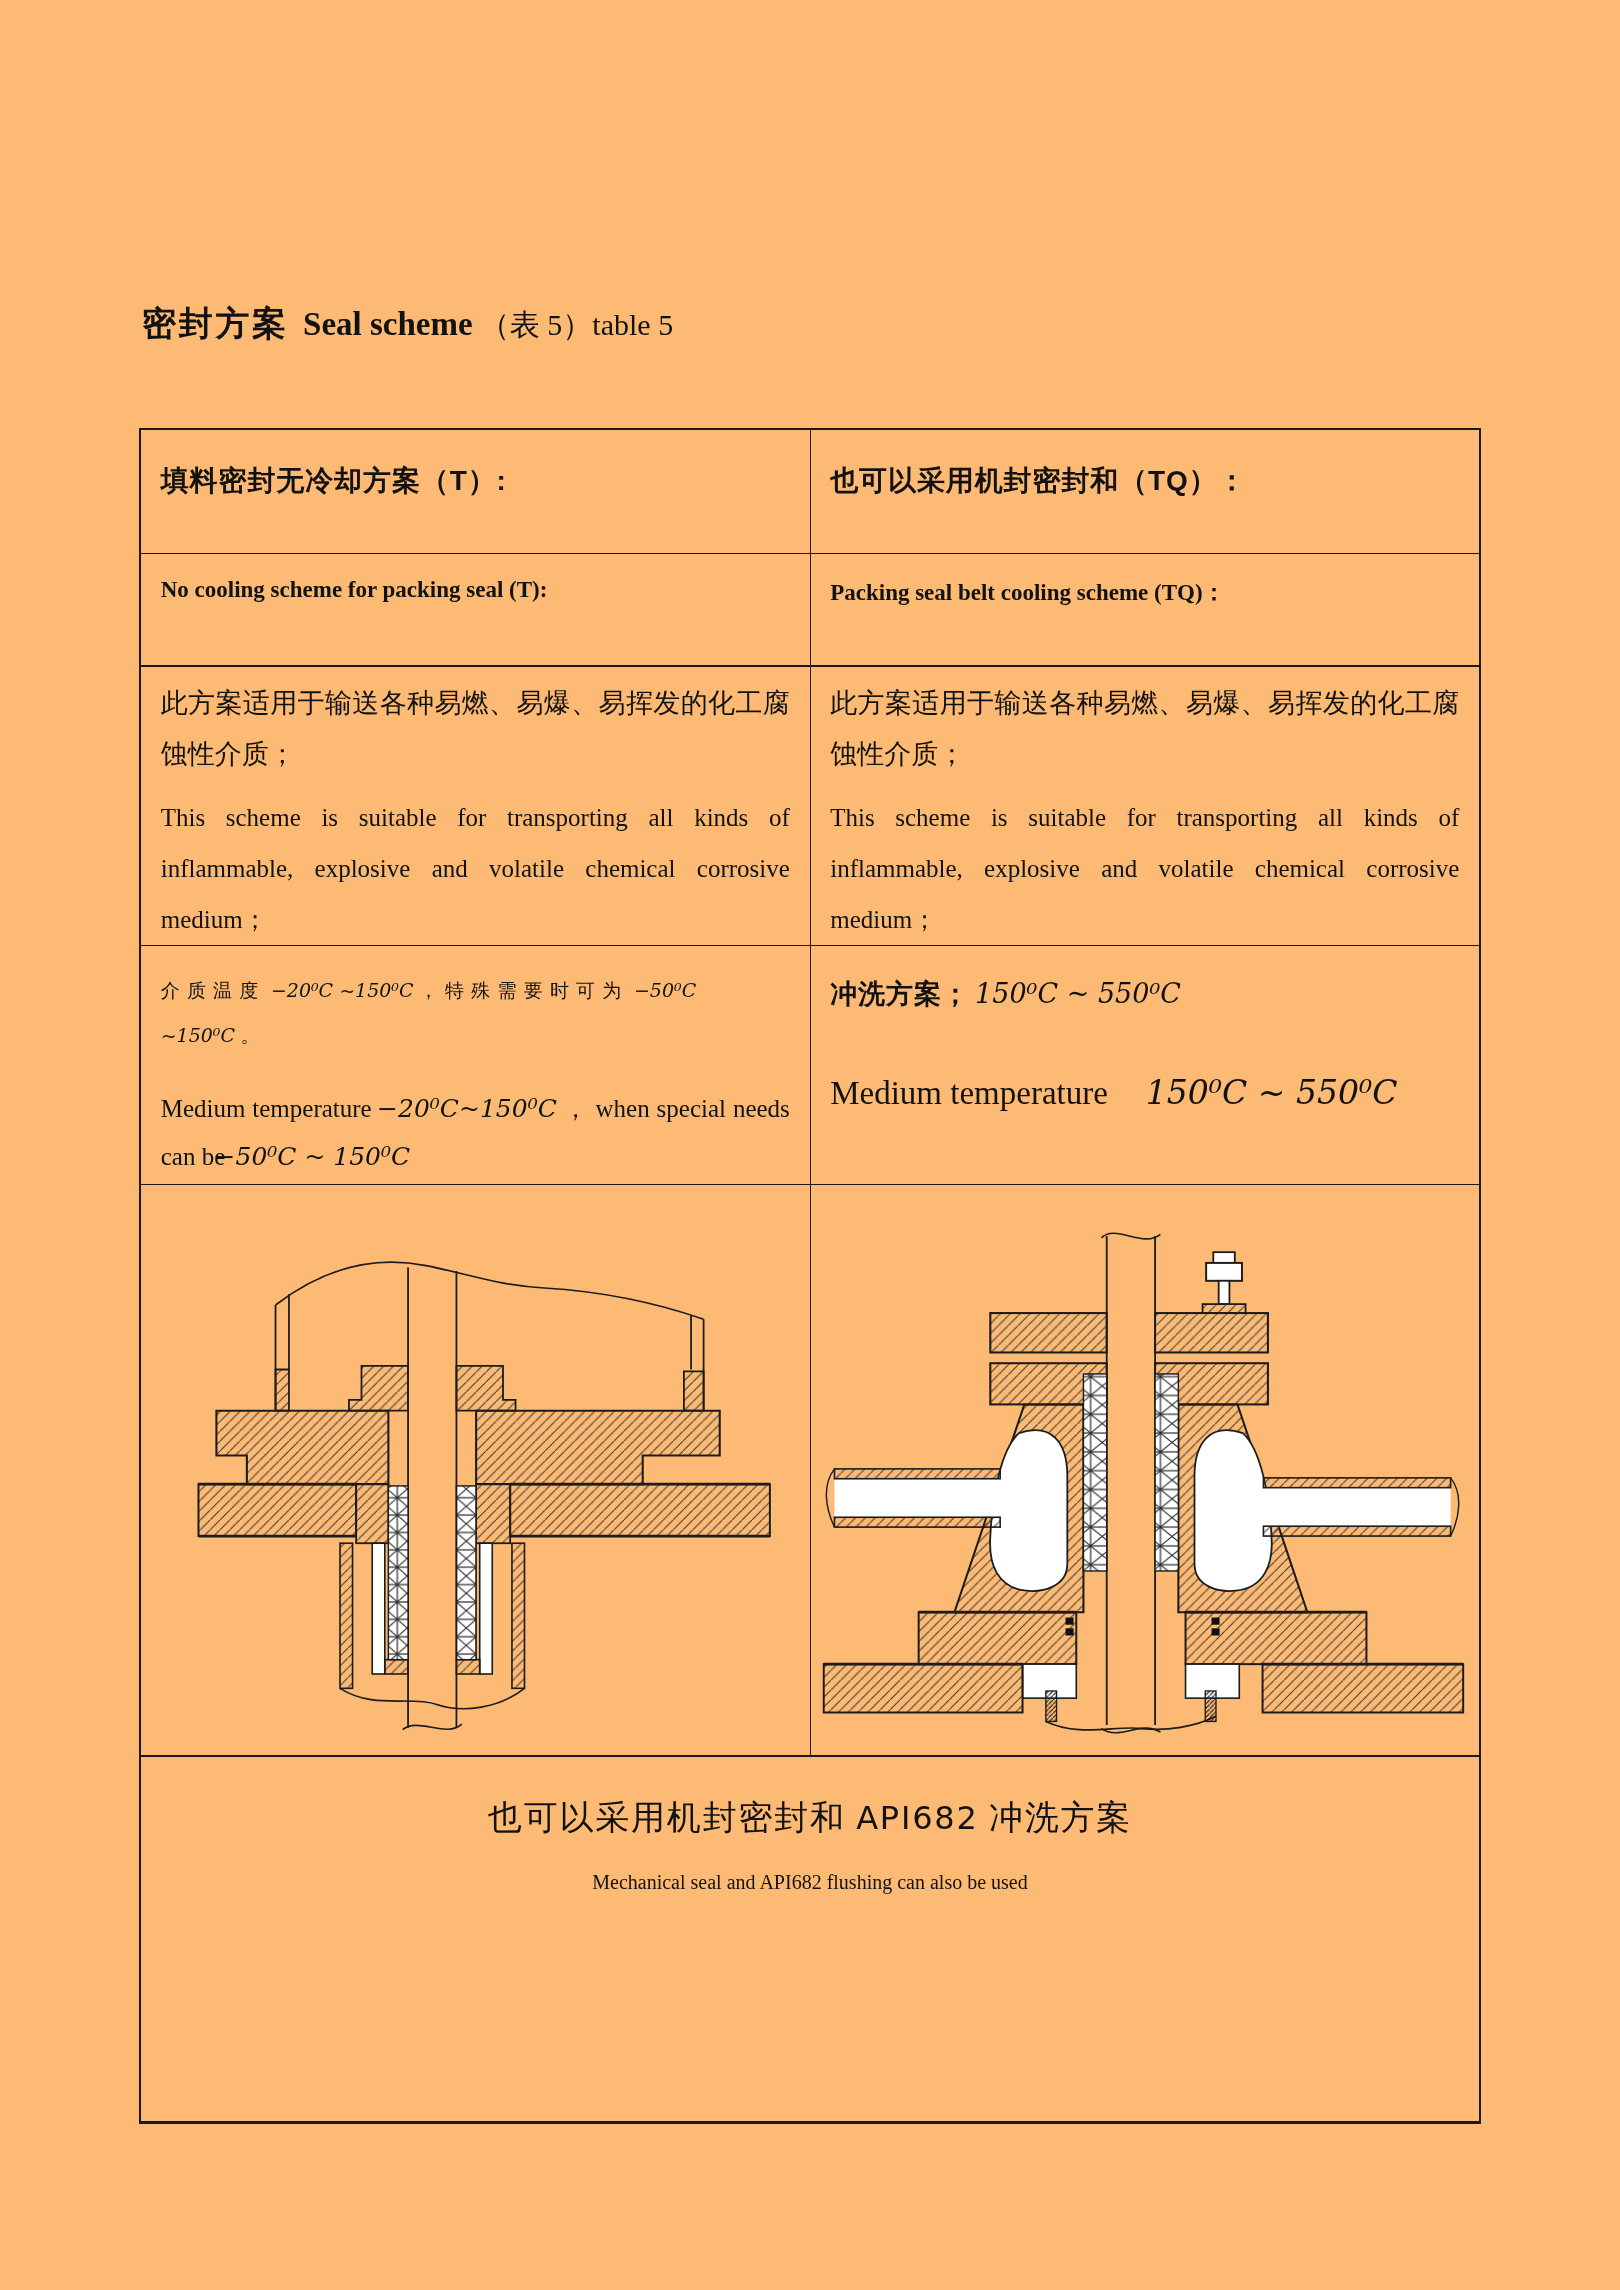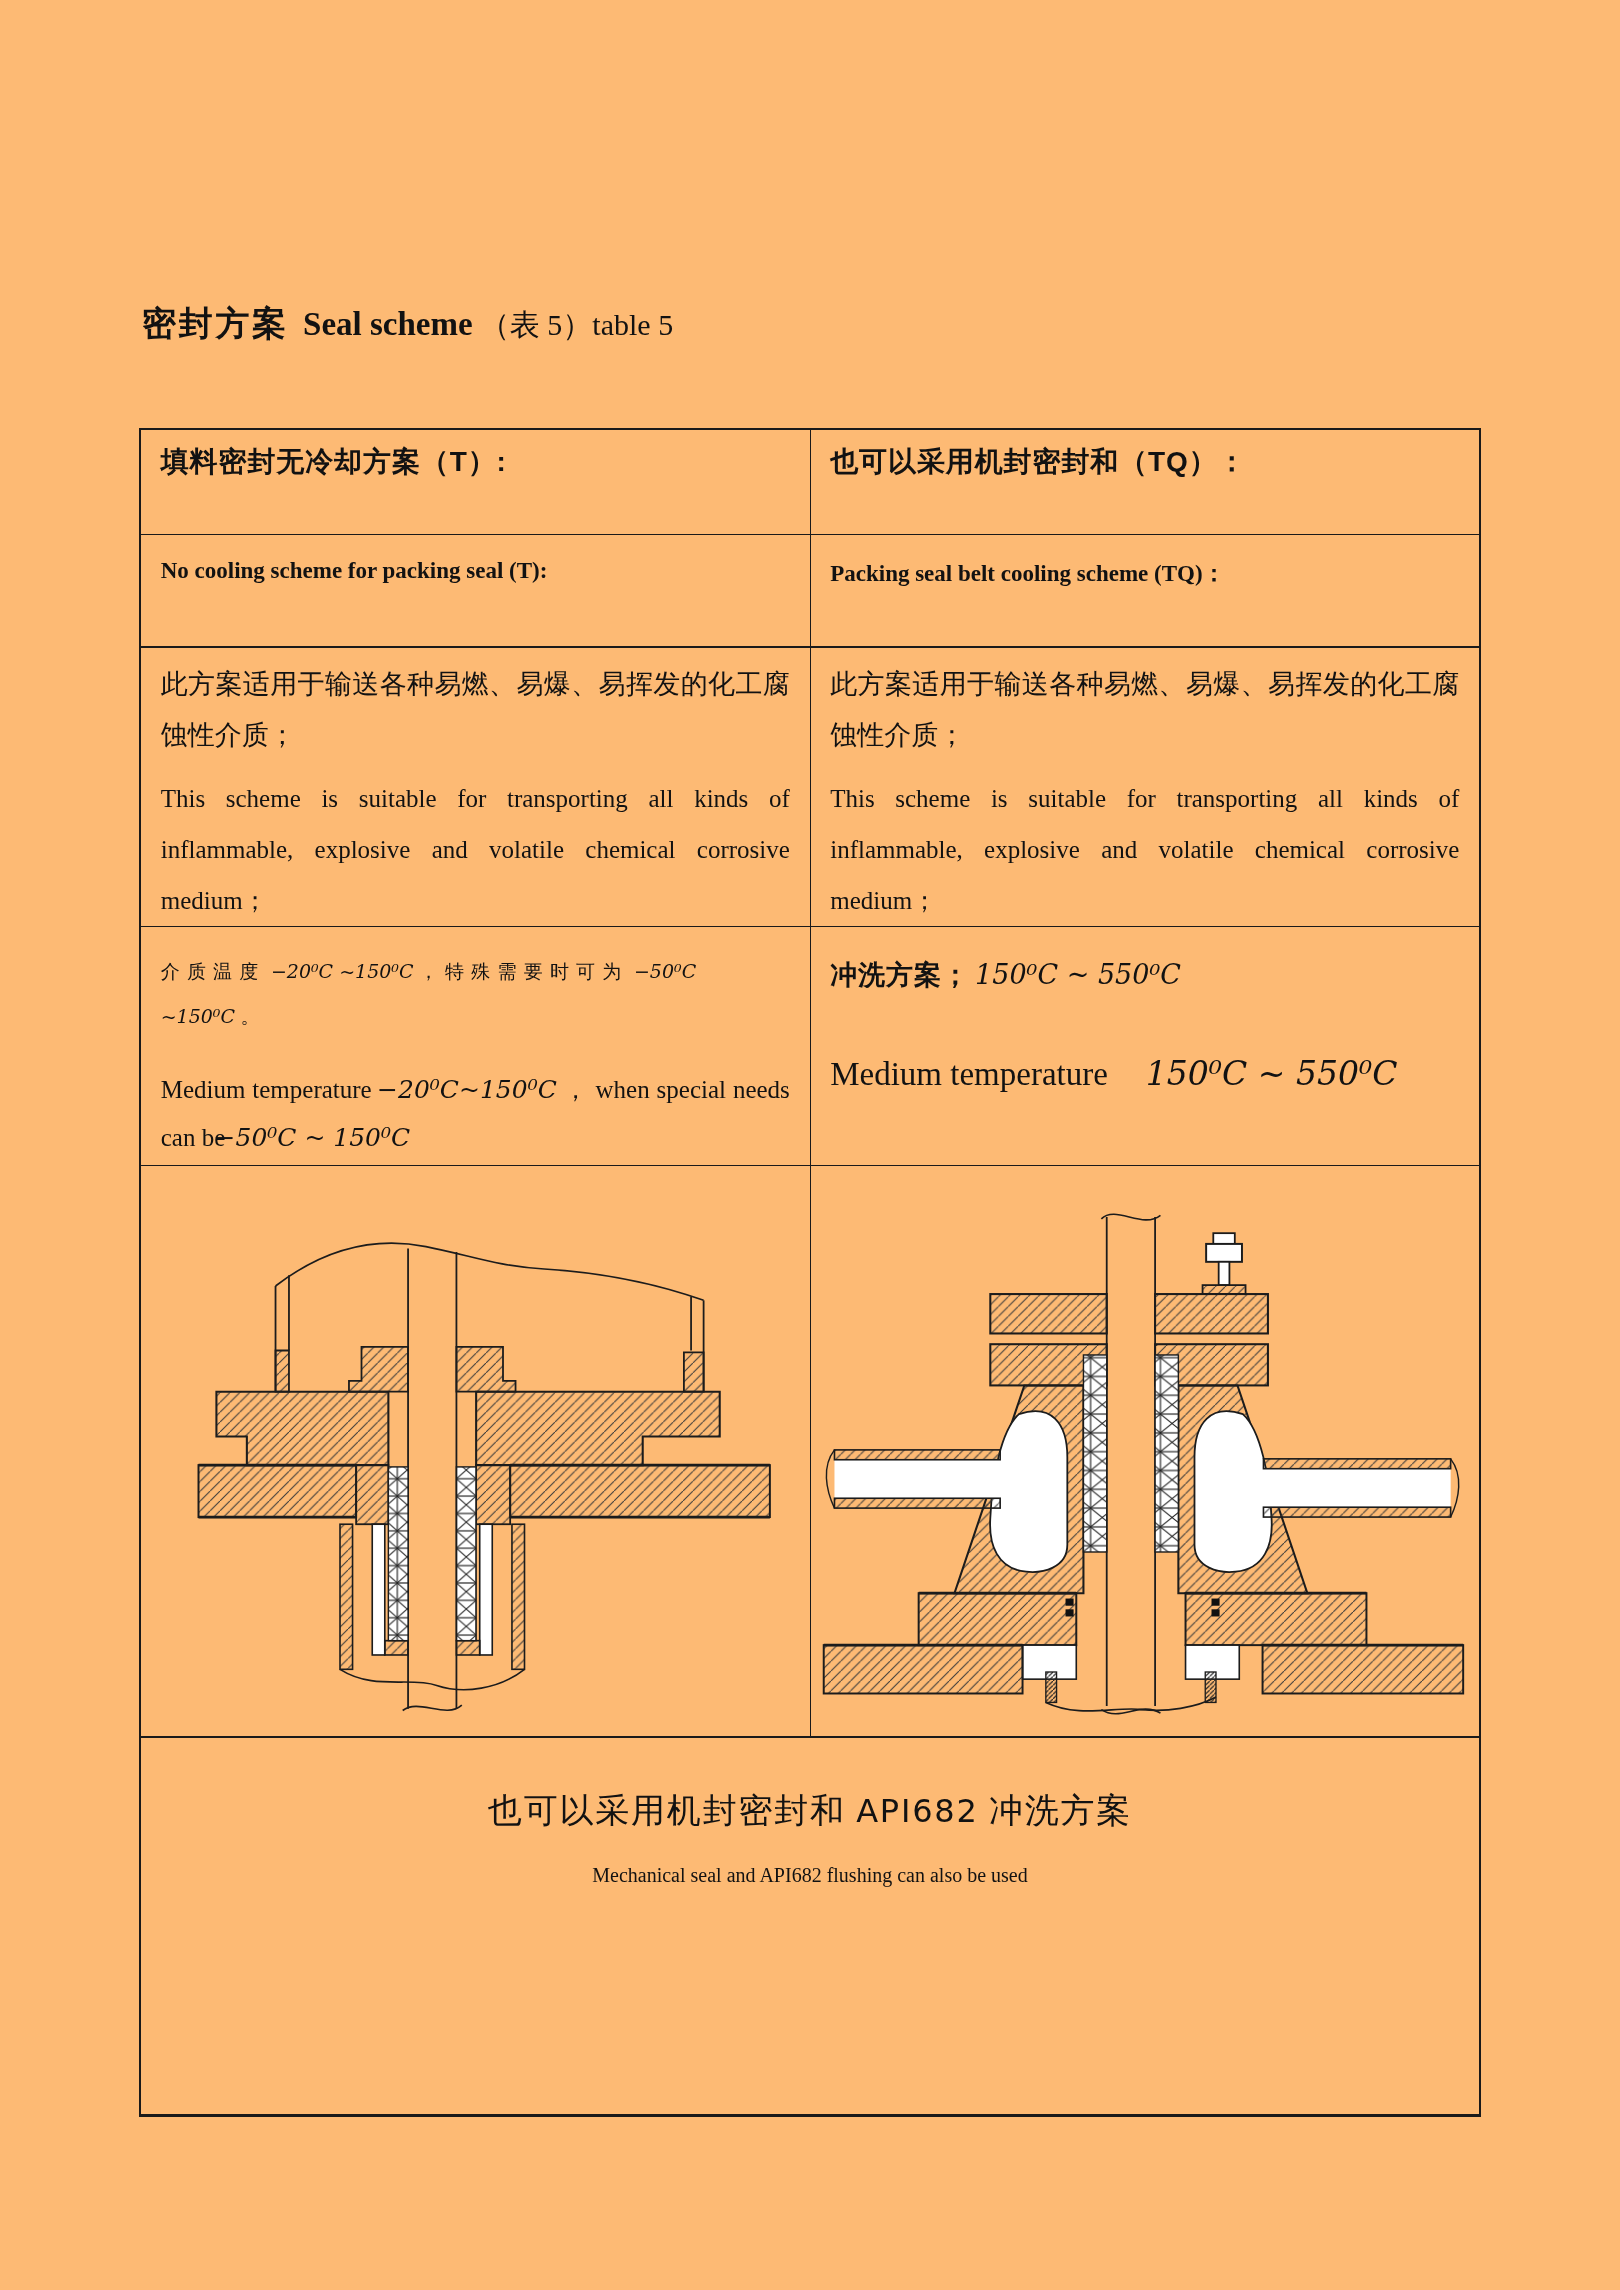"填料密封无冷却方案（T）:" .h-cn { padding-top: 13px -> 32px }
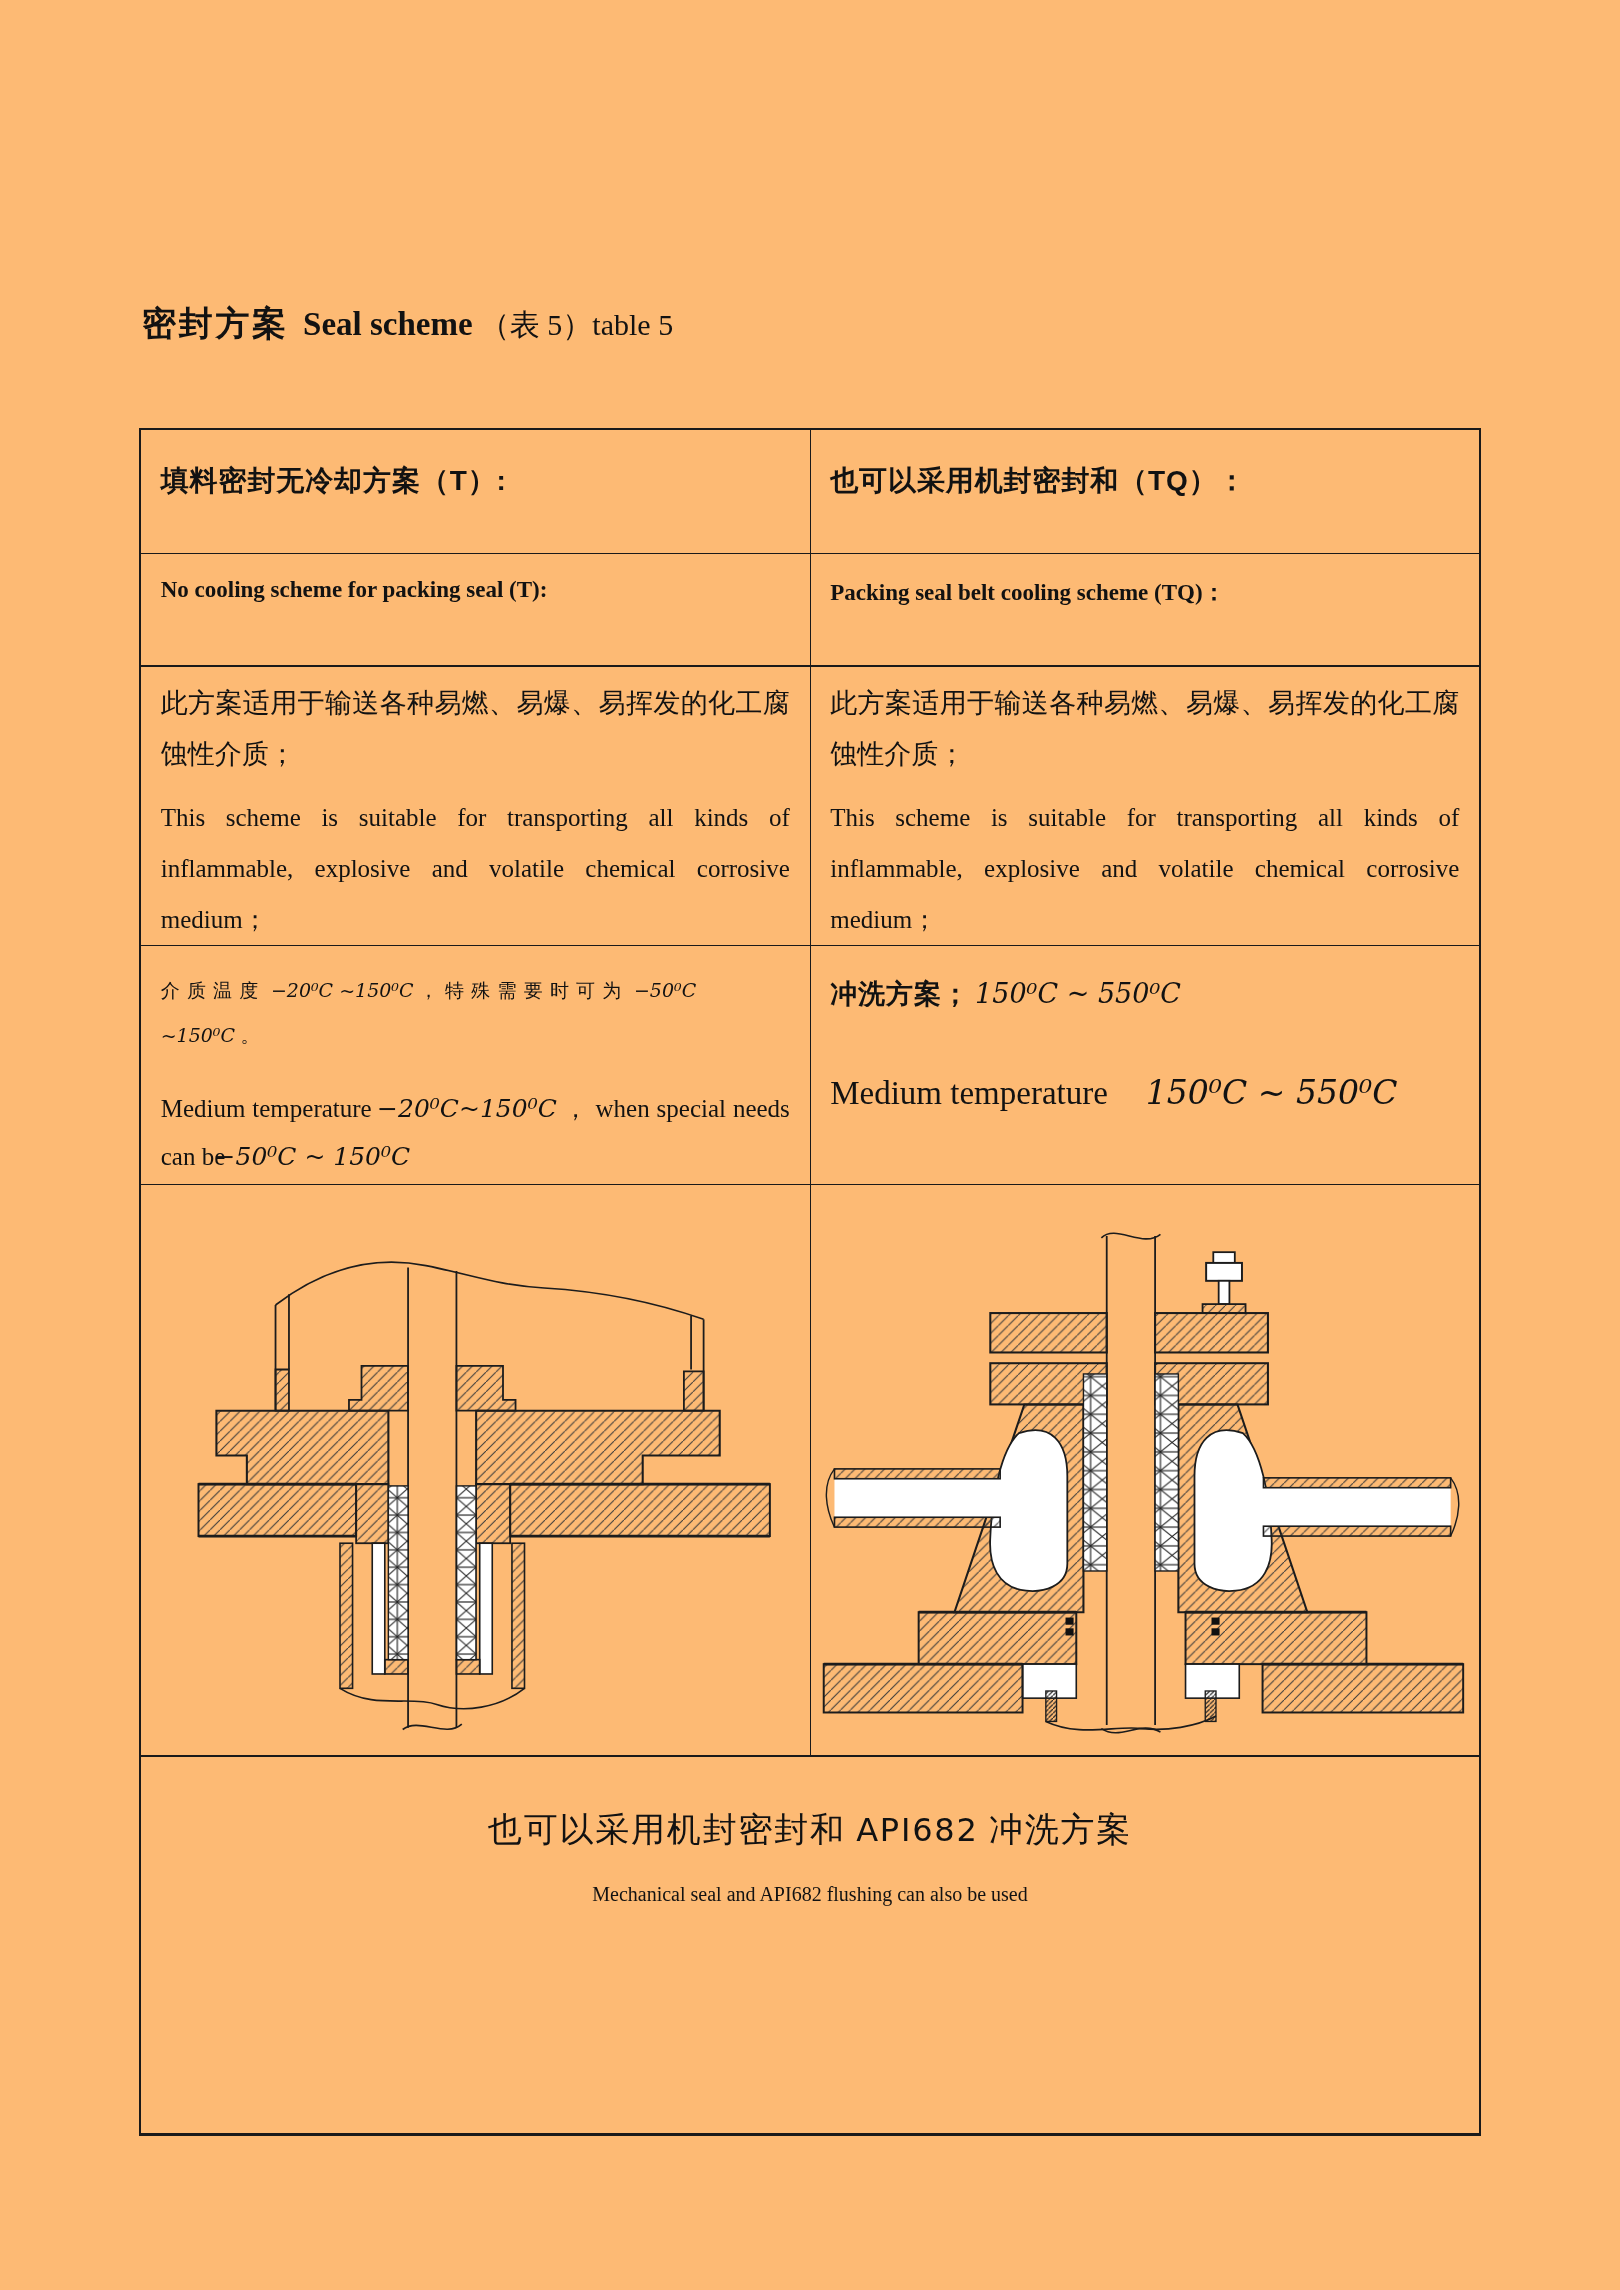"也可以采用机封密封和 API682 冲洗方案" .footer-cell { padding-top: 50px -> 38px }
